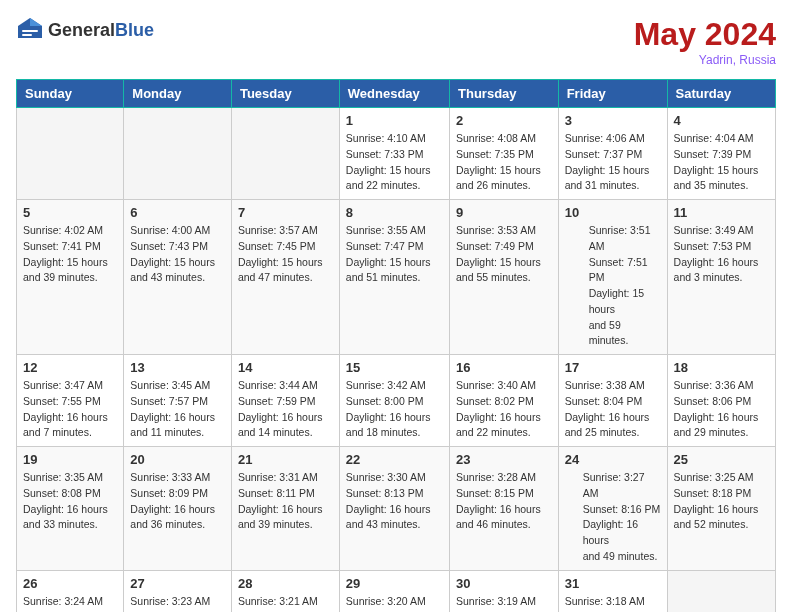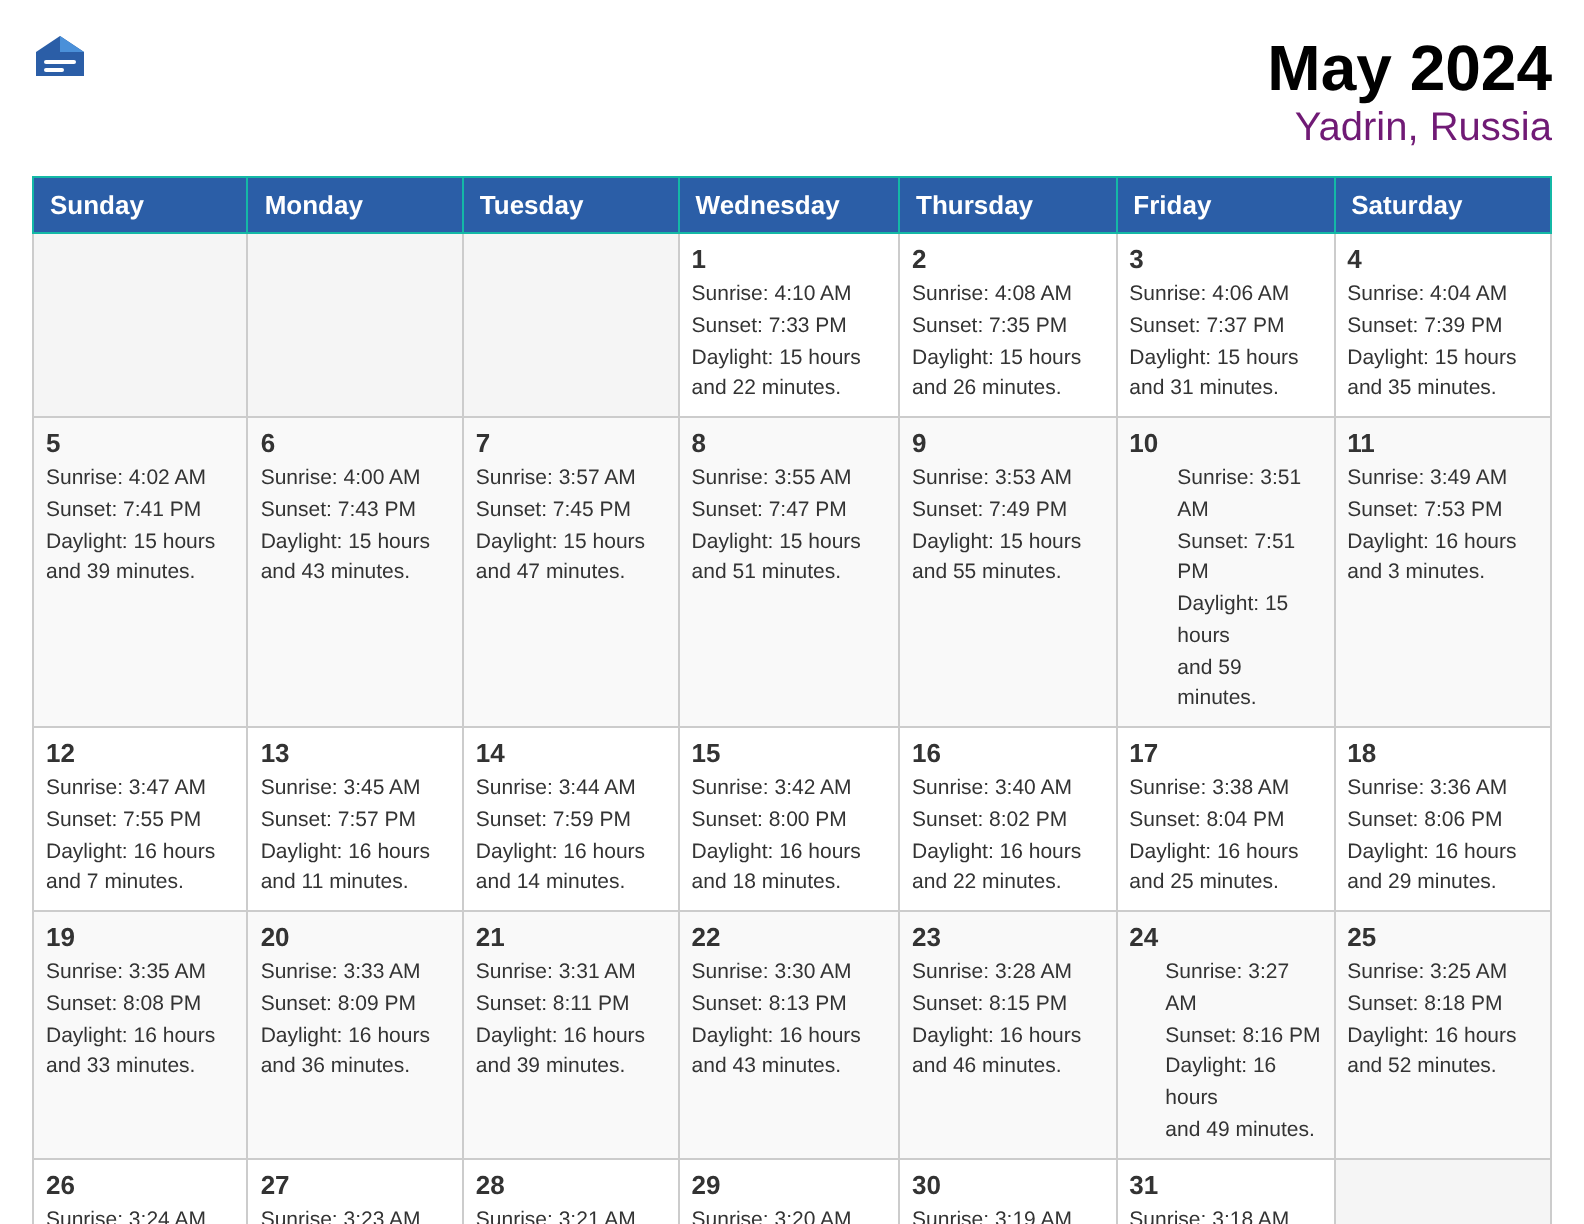"GeneralBlue" div { html: none -> <div> <span>General</span><span>Blue</span> </div> }
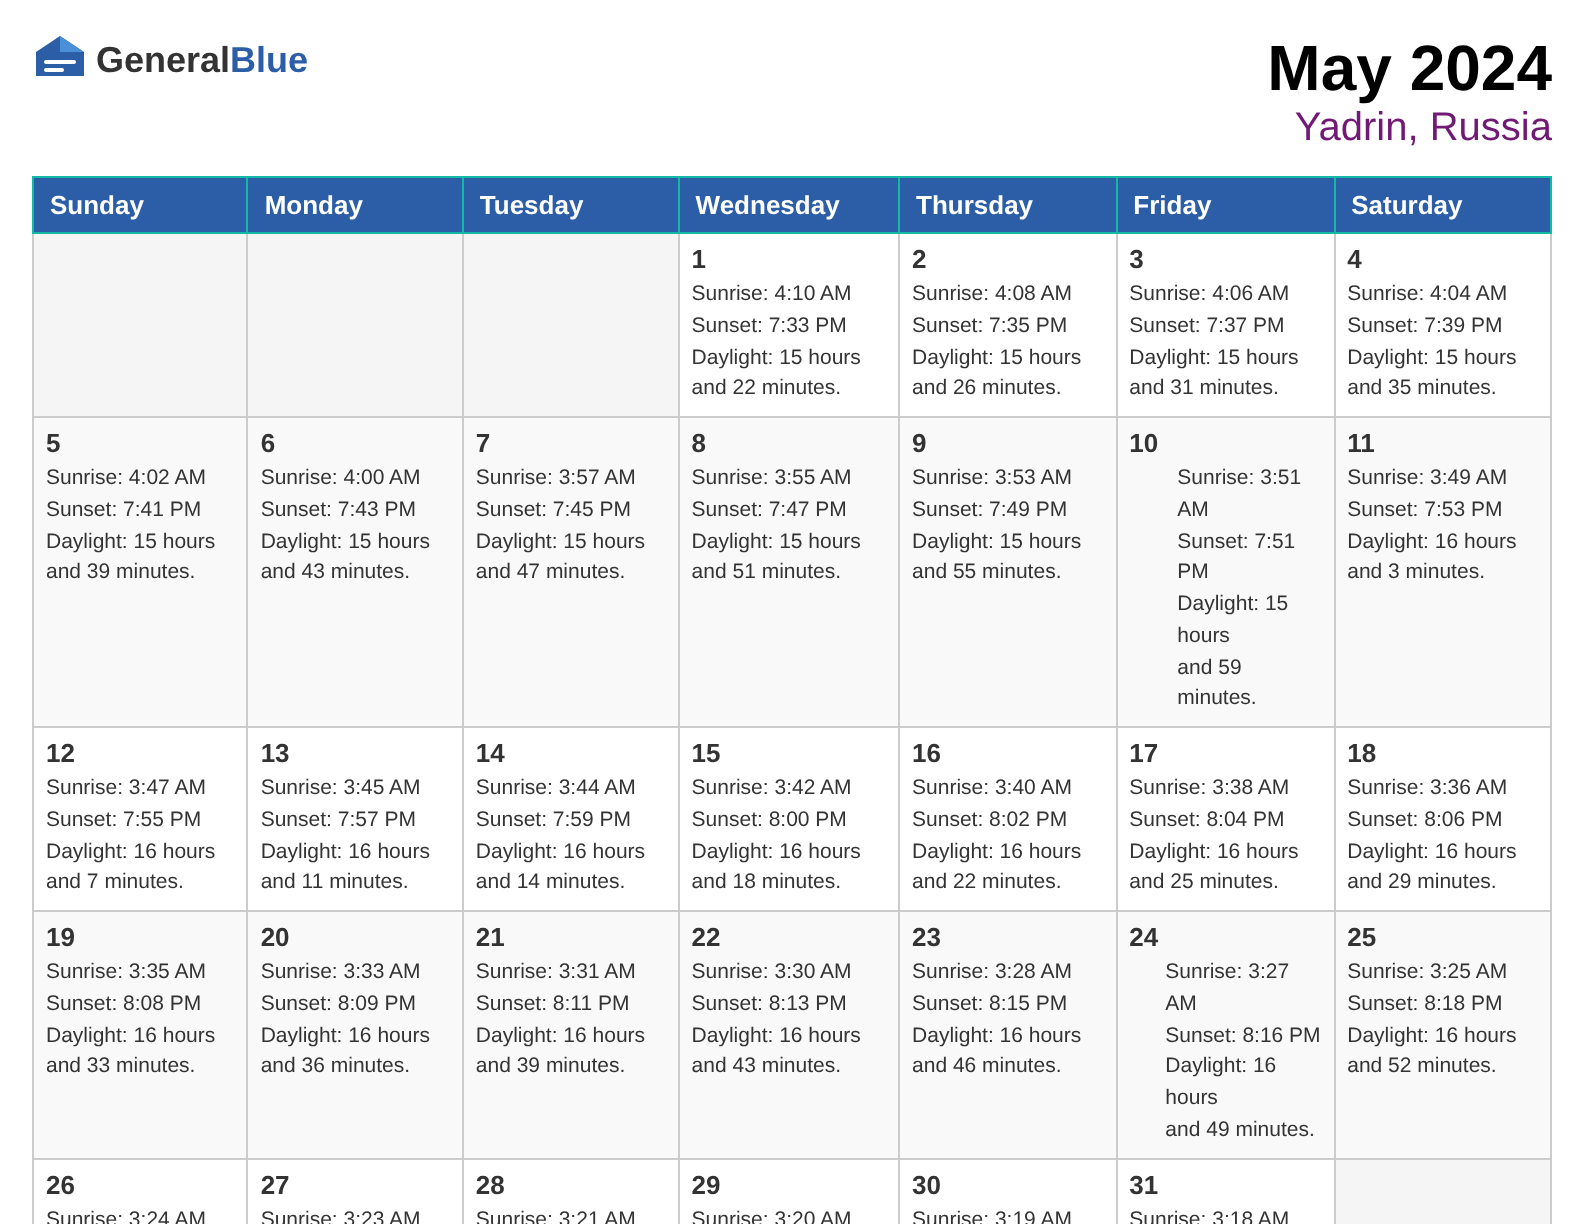"May 2024" .title-month { color: #000000 -> #b91c1c }
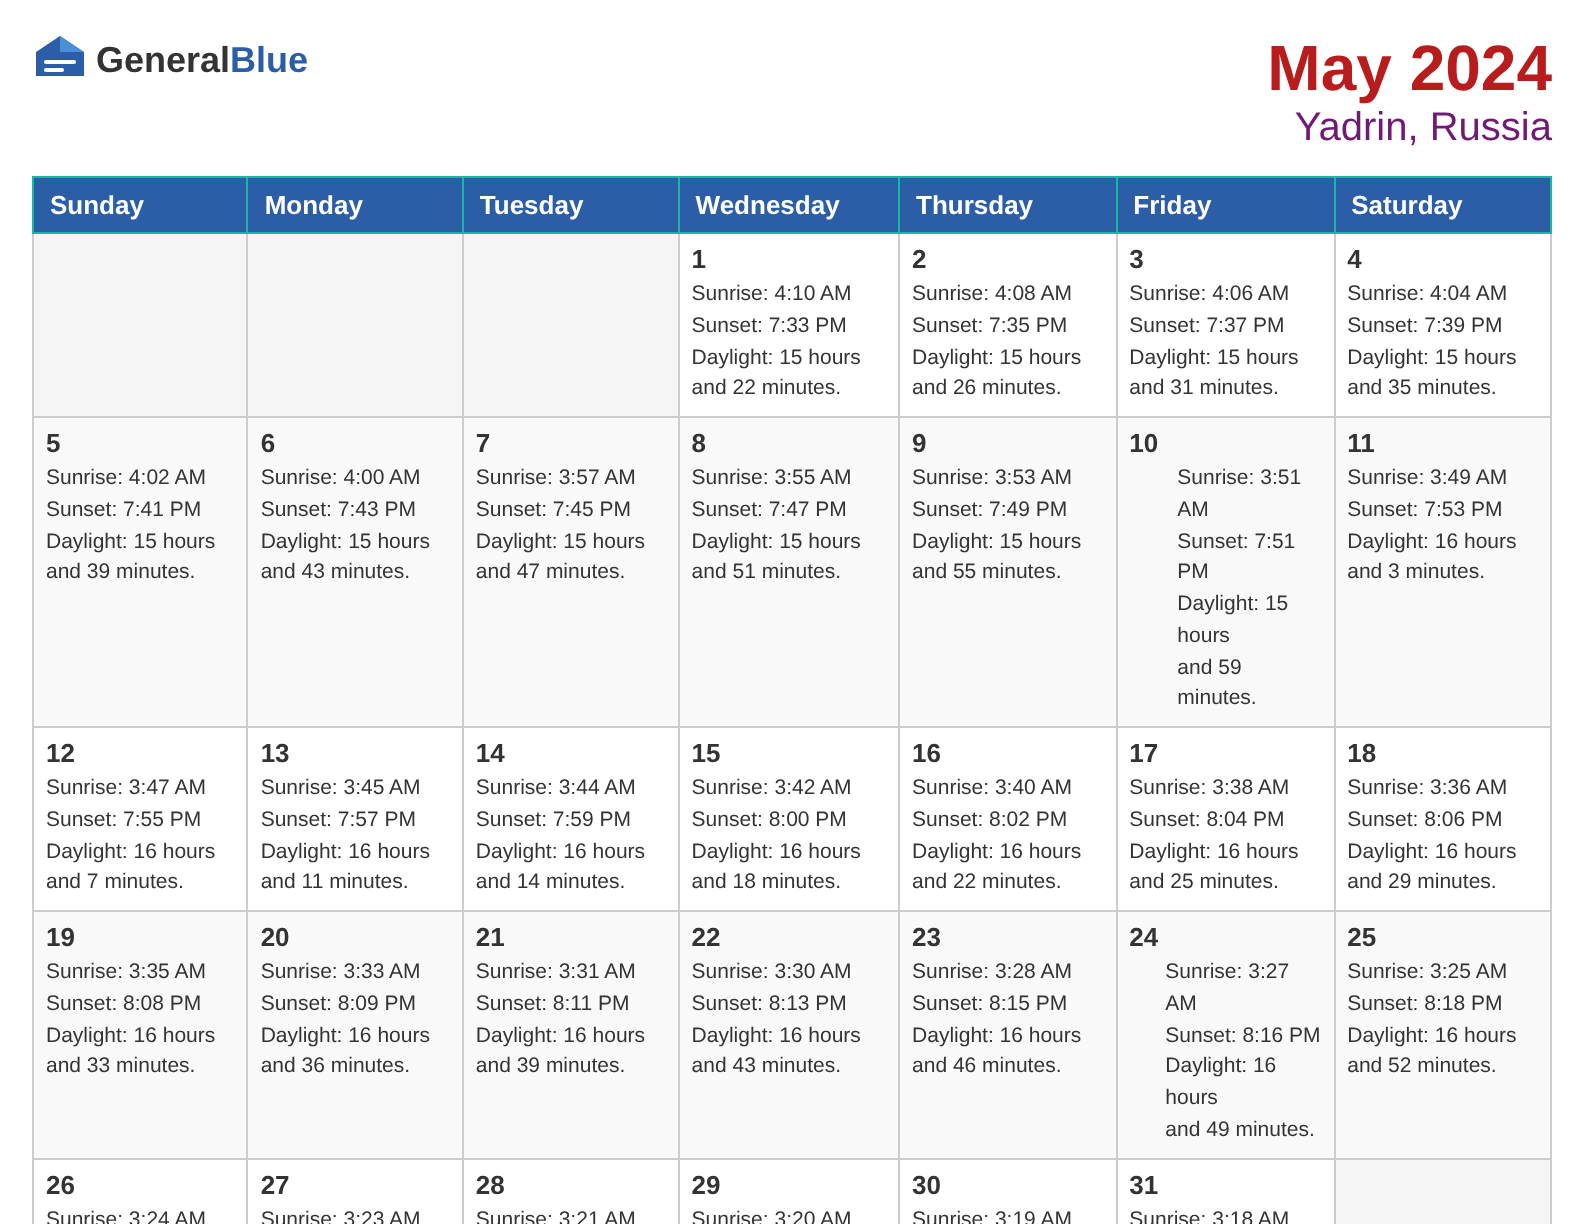"Yadrin, Russia" .title-location { color: #701a75 -> #8b5cf6; font-size: 20px -> 12px }
